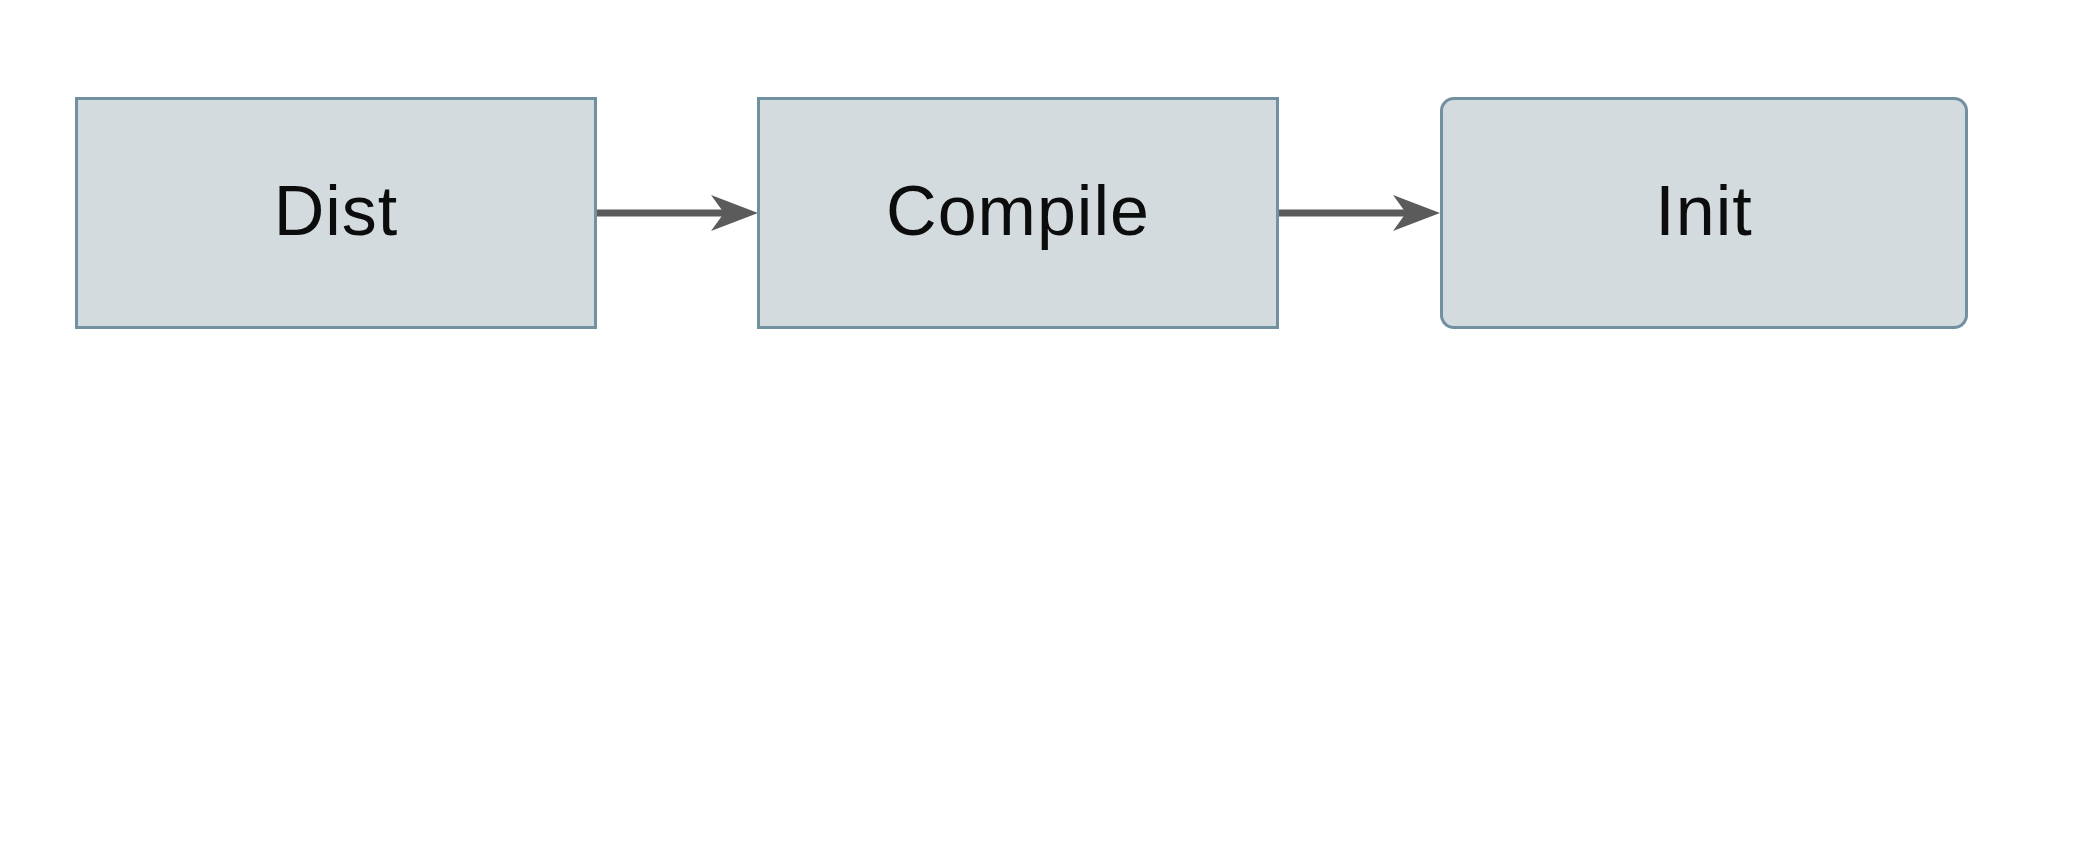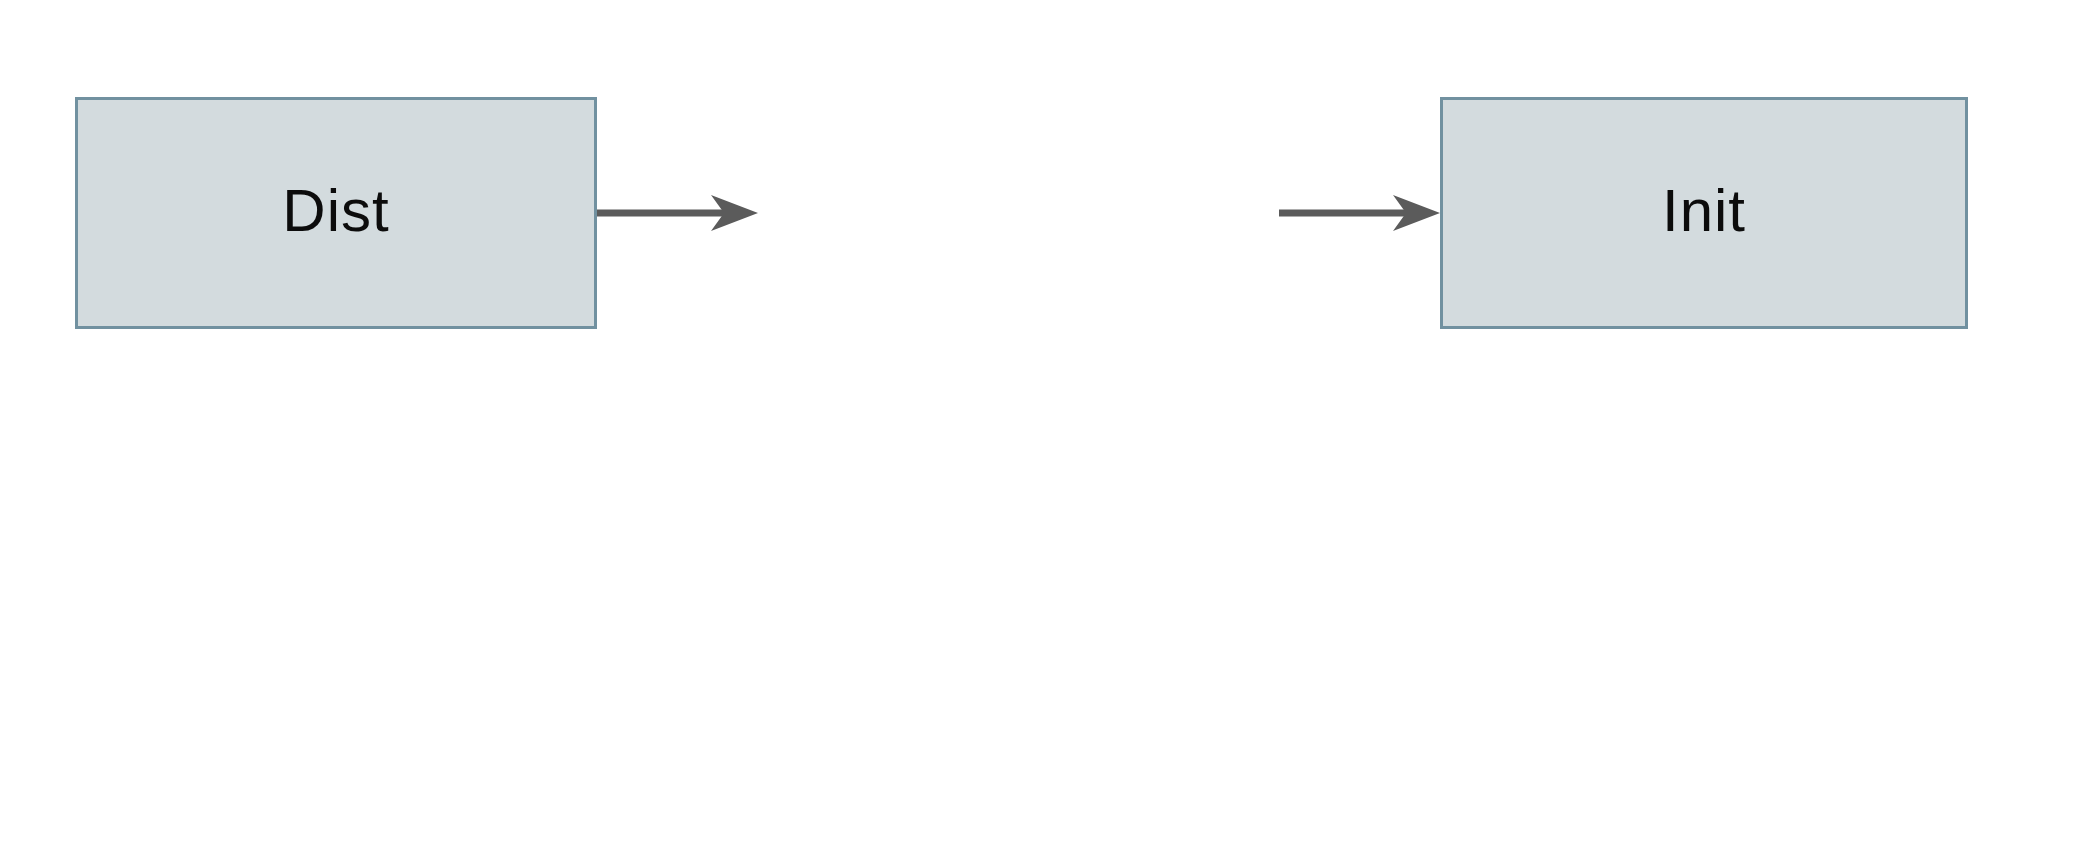"Dist" .node-label { font-size: 60px -> 70px }
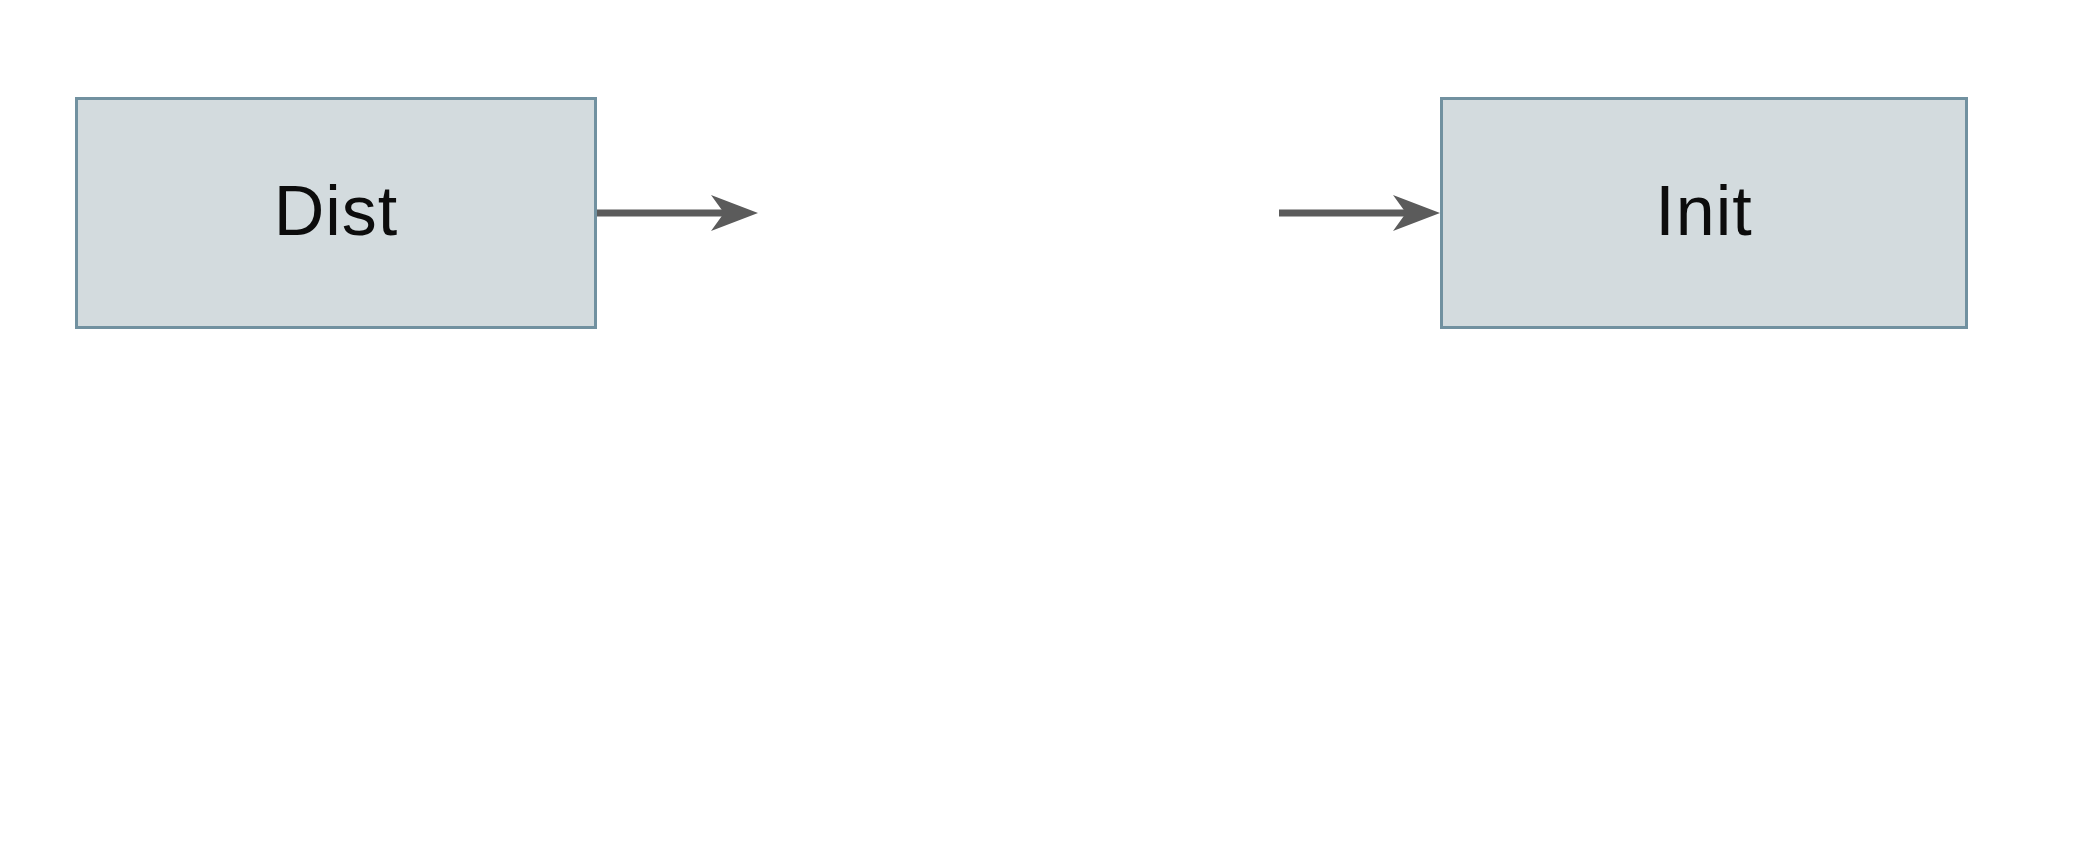"Compile" div.node { html: none -> <div> <span>Compile</span> </div> }
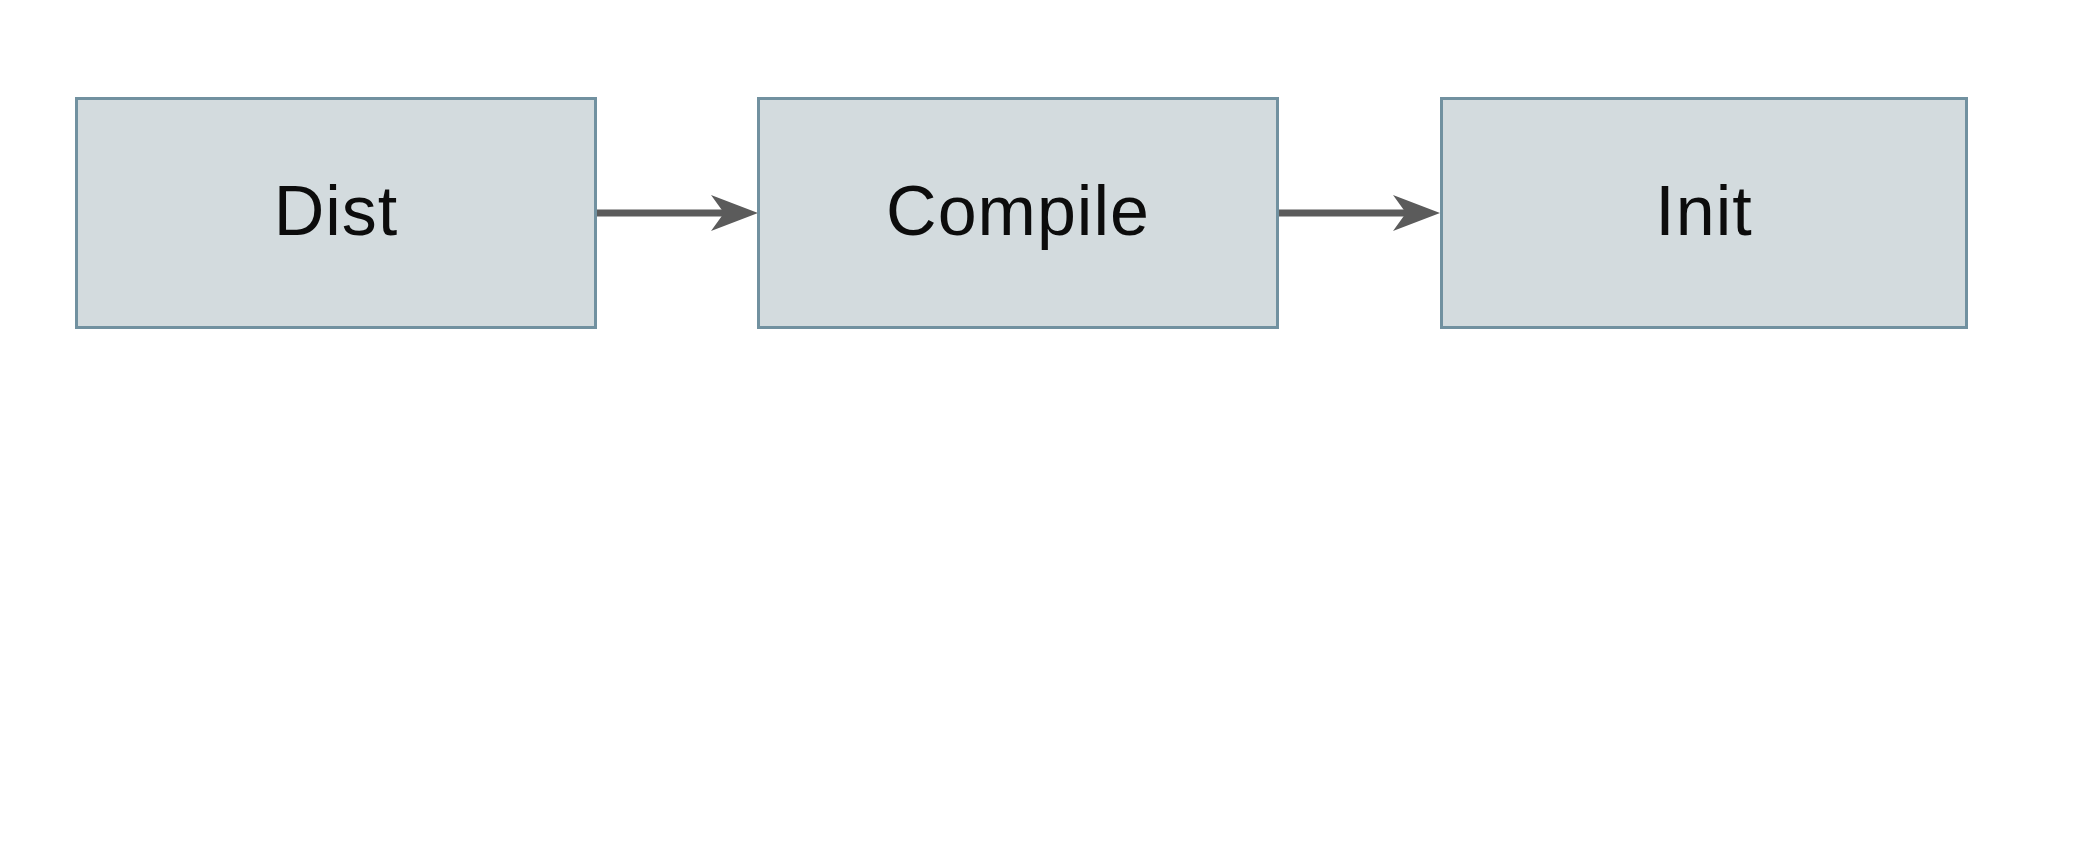"Init" #node-init { border-radius: none -> 14px }
